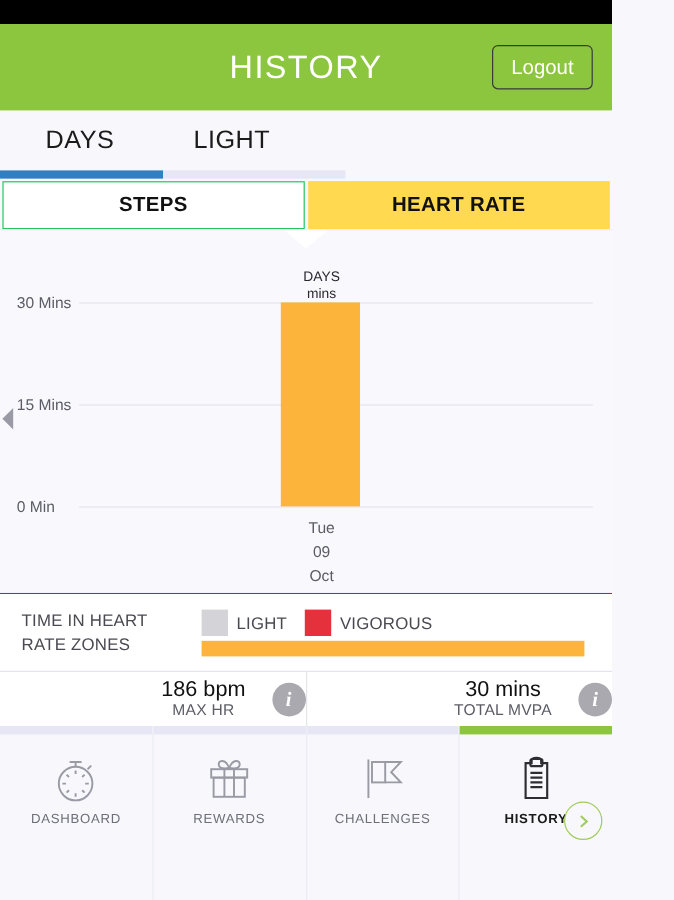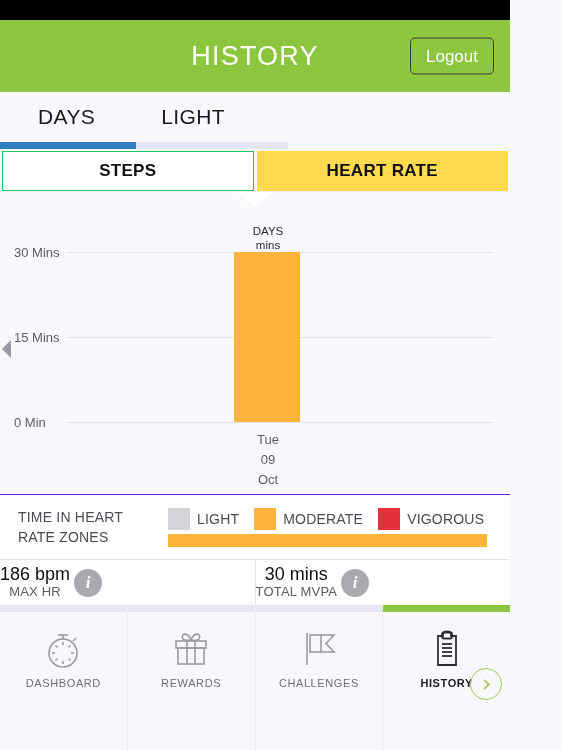"MODERATE" div.legend-item { html: <div> <span></span> <span>MODERATE</span> </div> -> none }
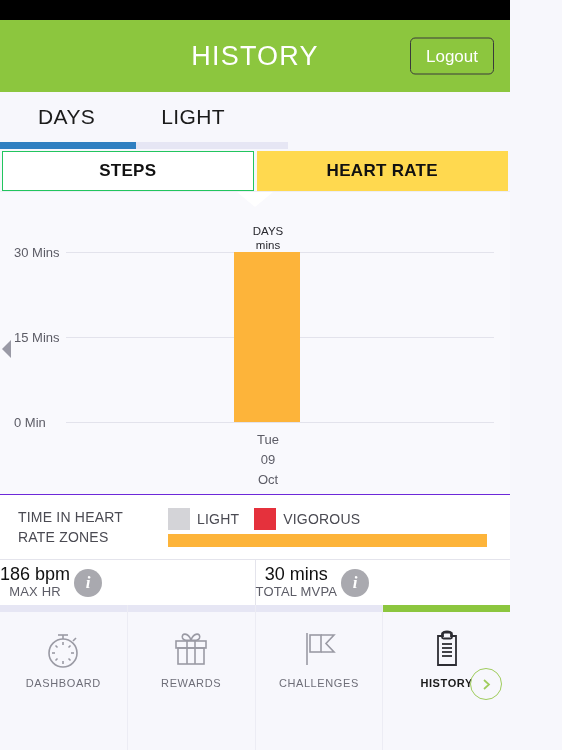"186 bpm" .stat { gap: 4px -> 22px; justify-content: flex-start -> flex-end }
